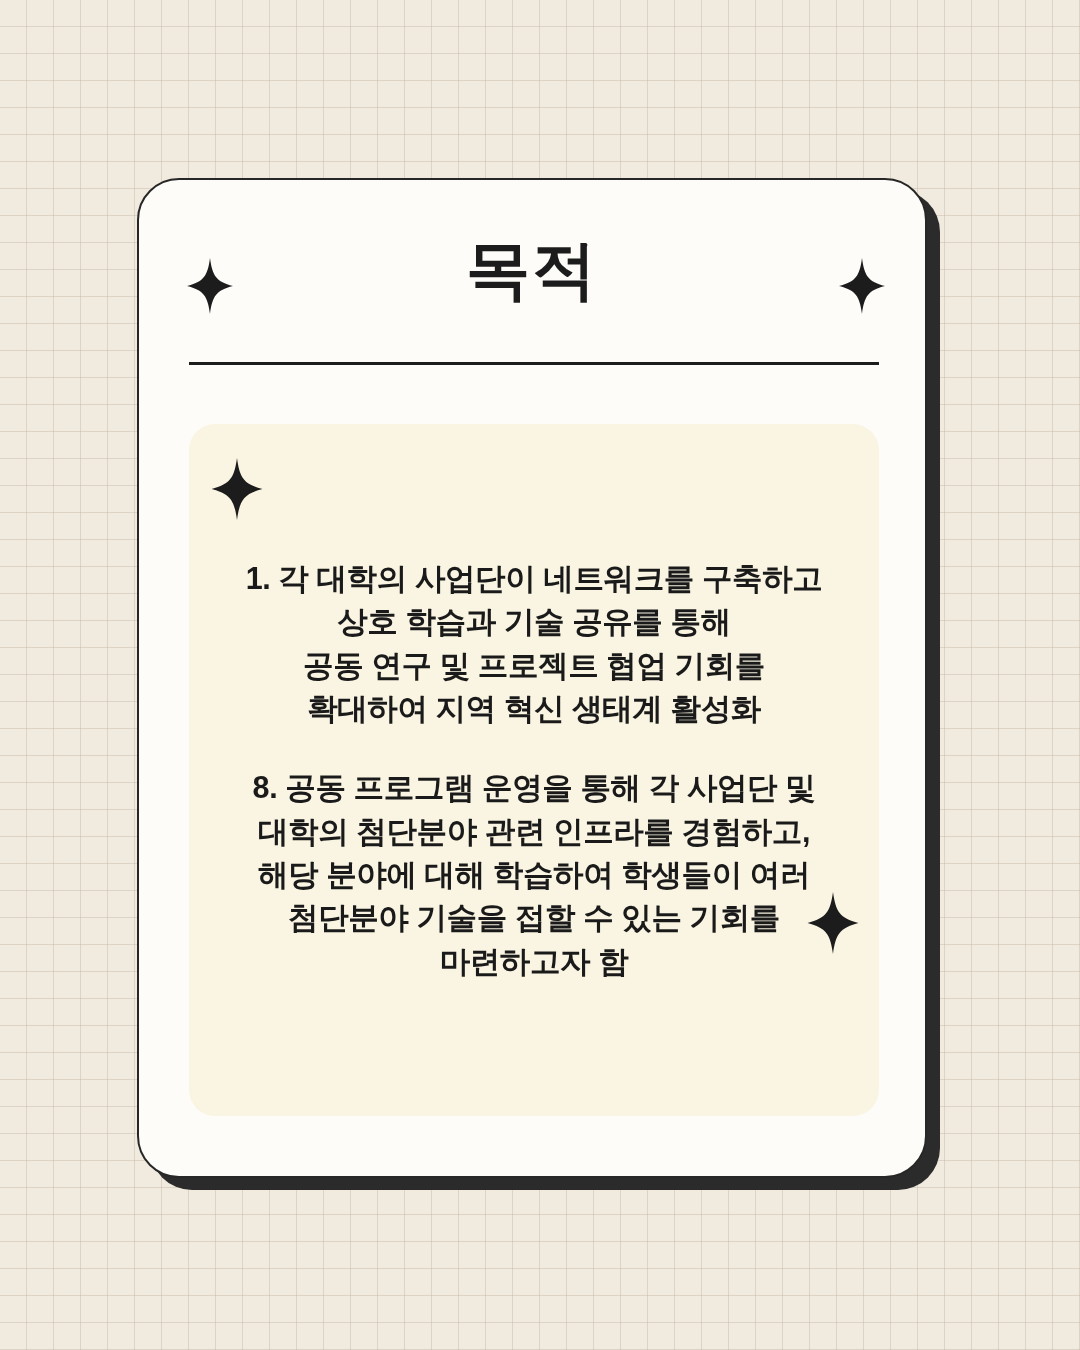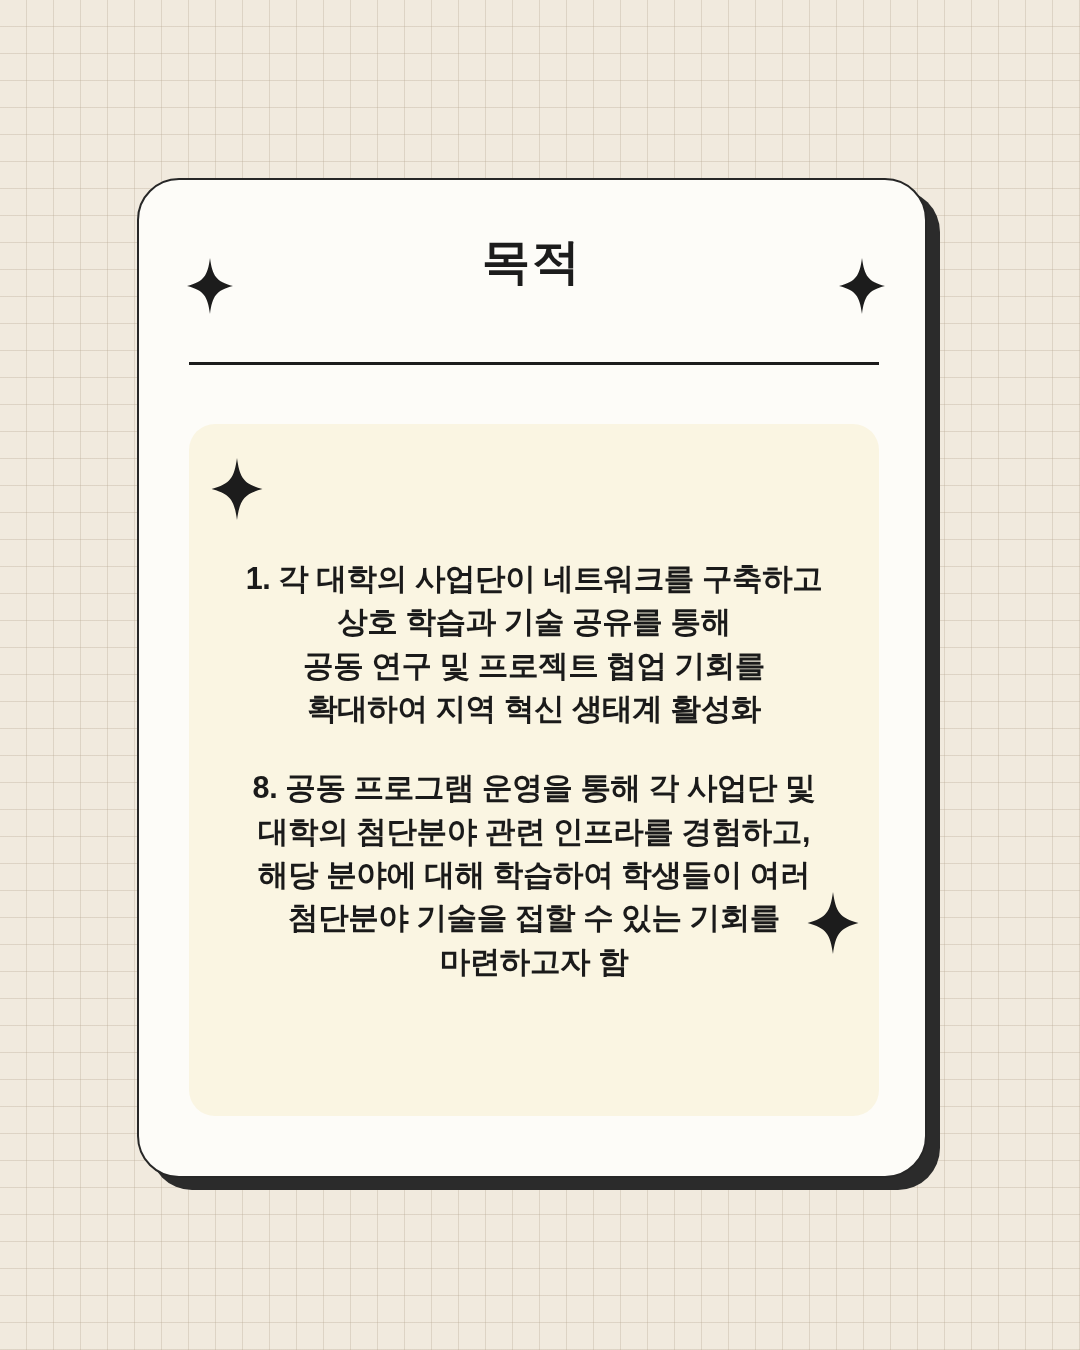"목적" .title { font-size: 48px -> 64px }
